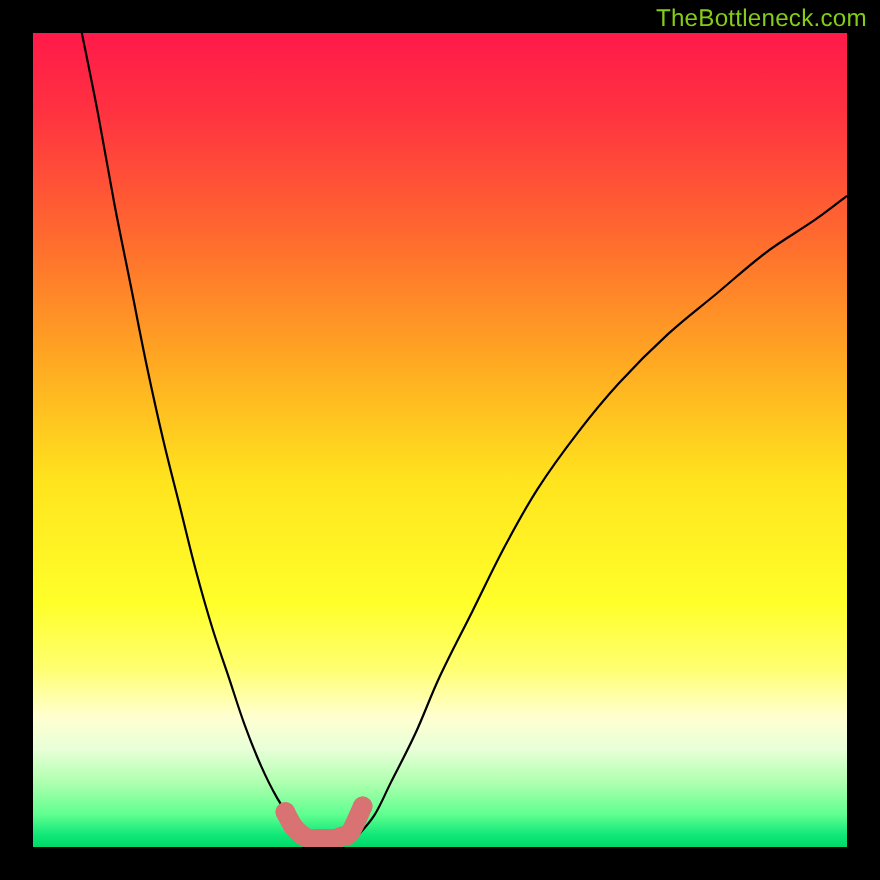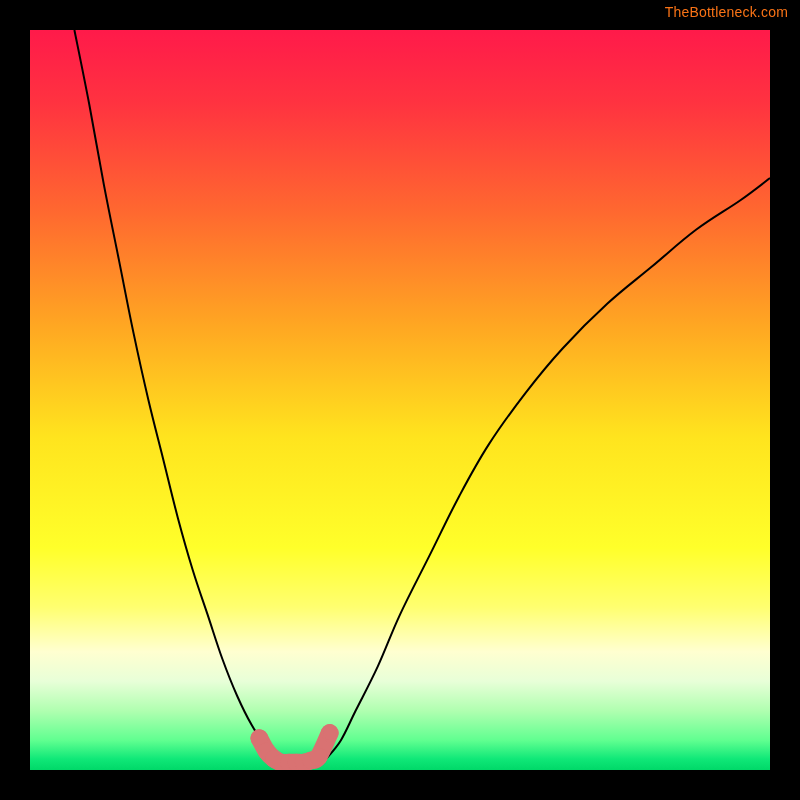"TheBottleneck.com" .watermark { color: #f97316 -> #84cc16; font-size: 14px -> 22px }
